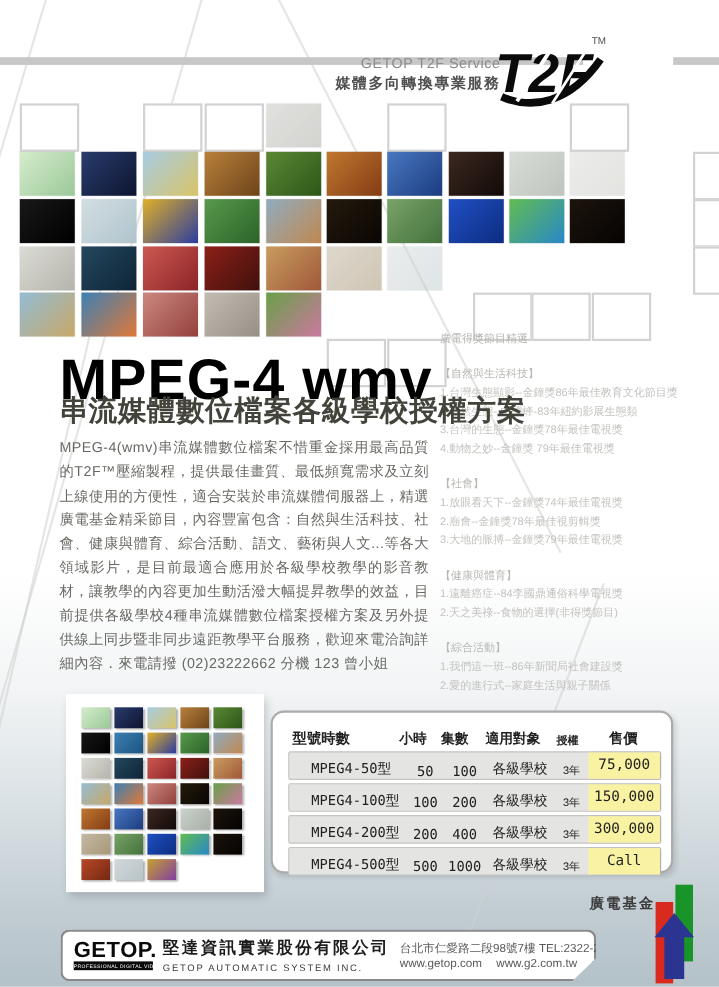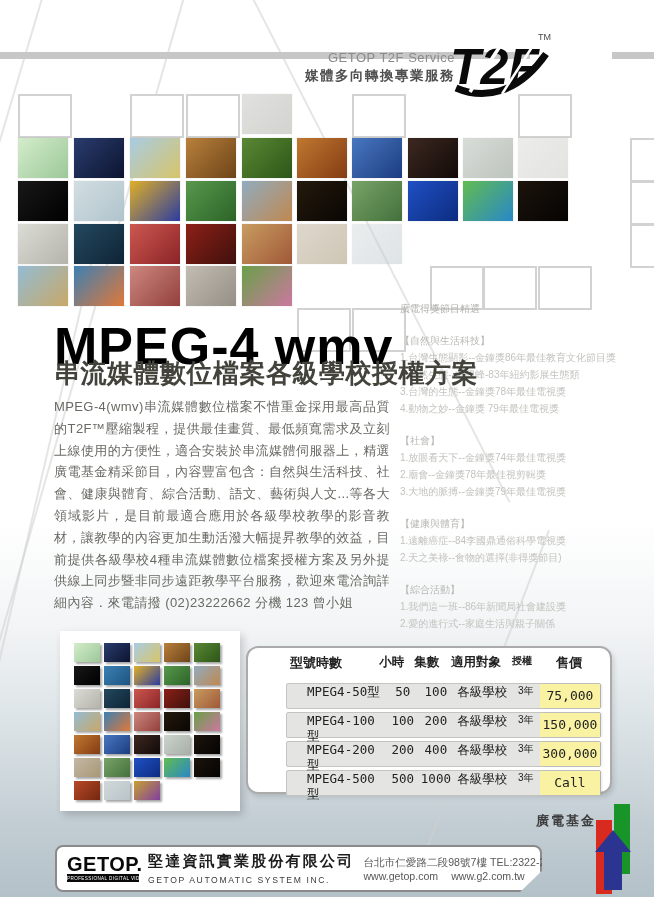"型號時數" .prow { align-items: flex-start -> flex-end; margin-left: 24px -> none }
